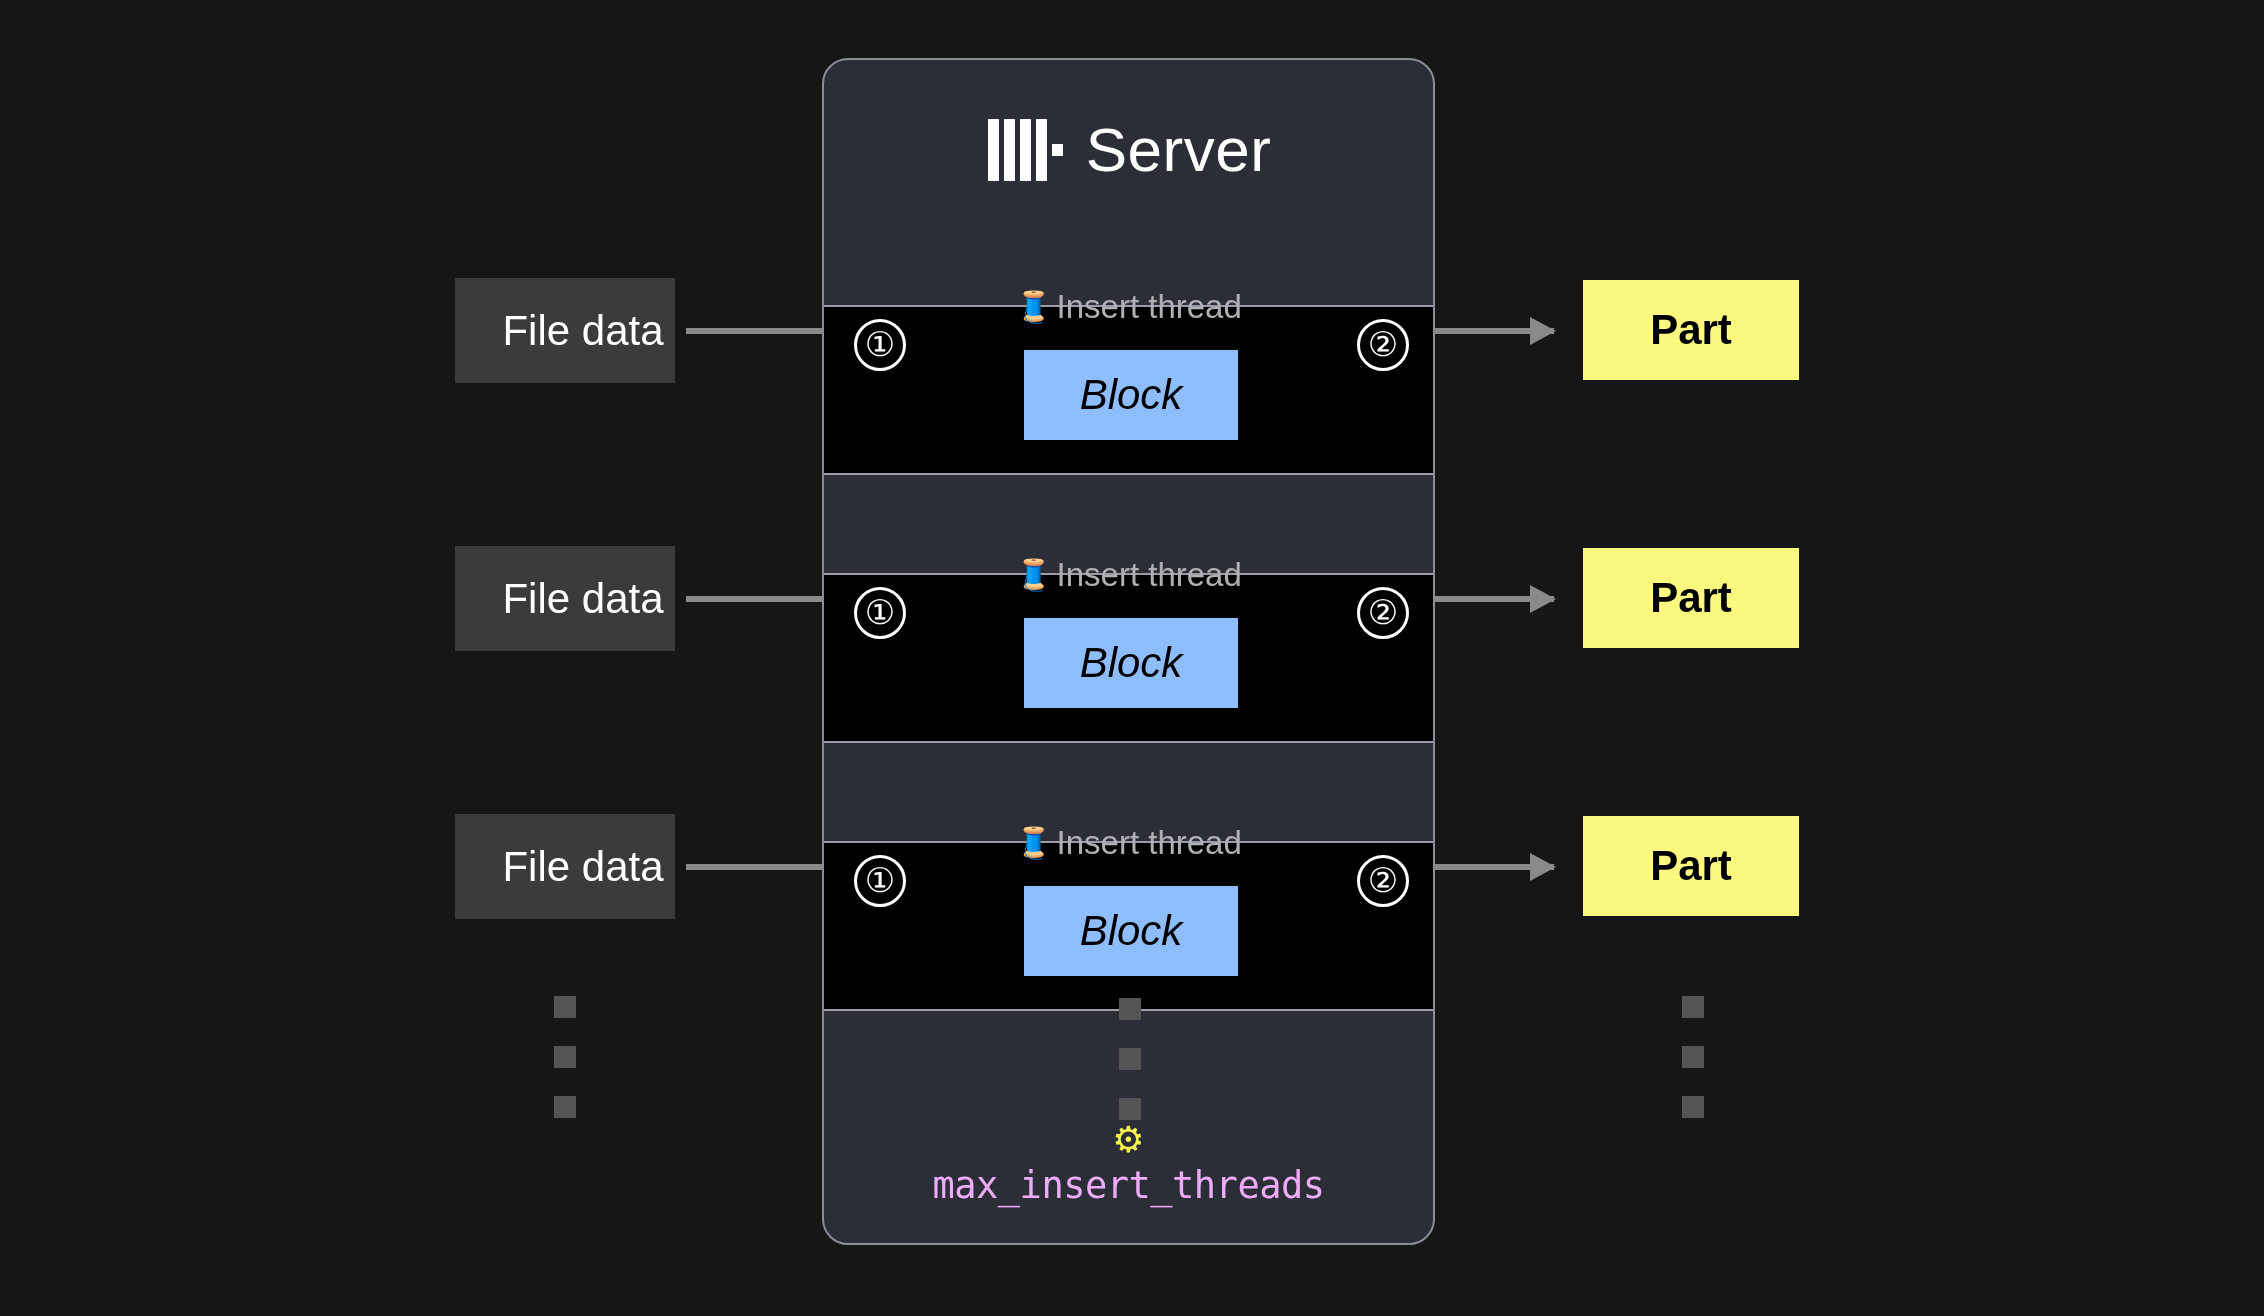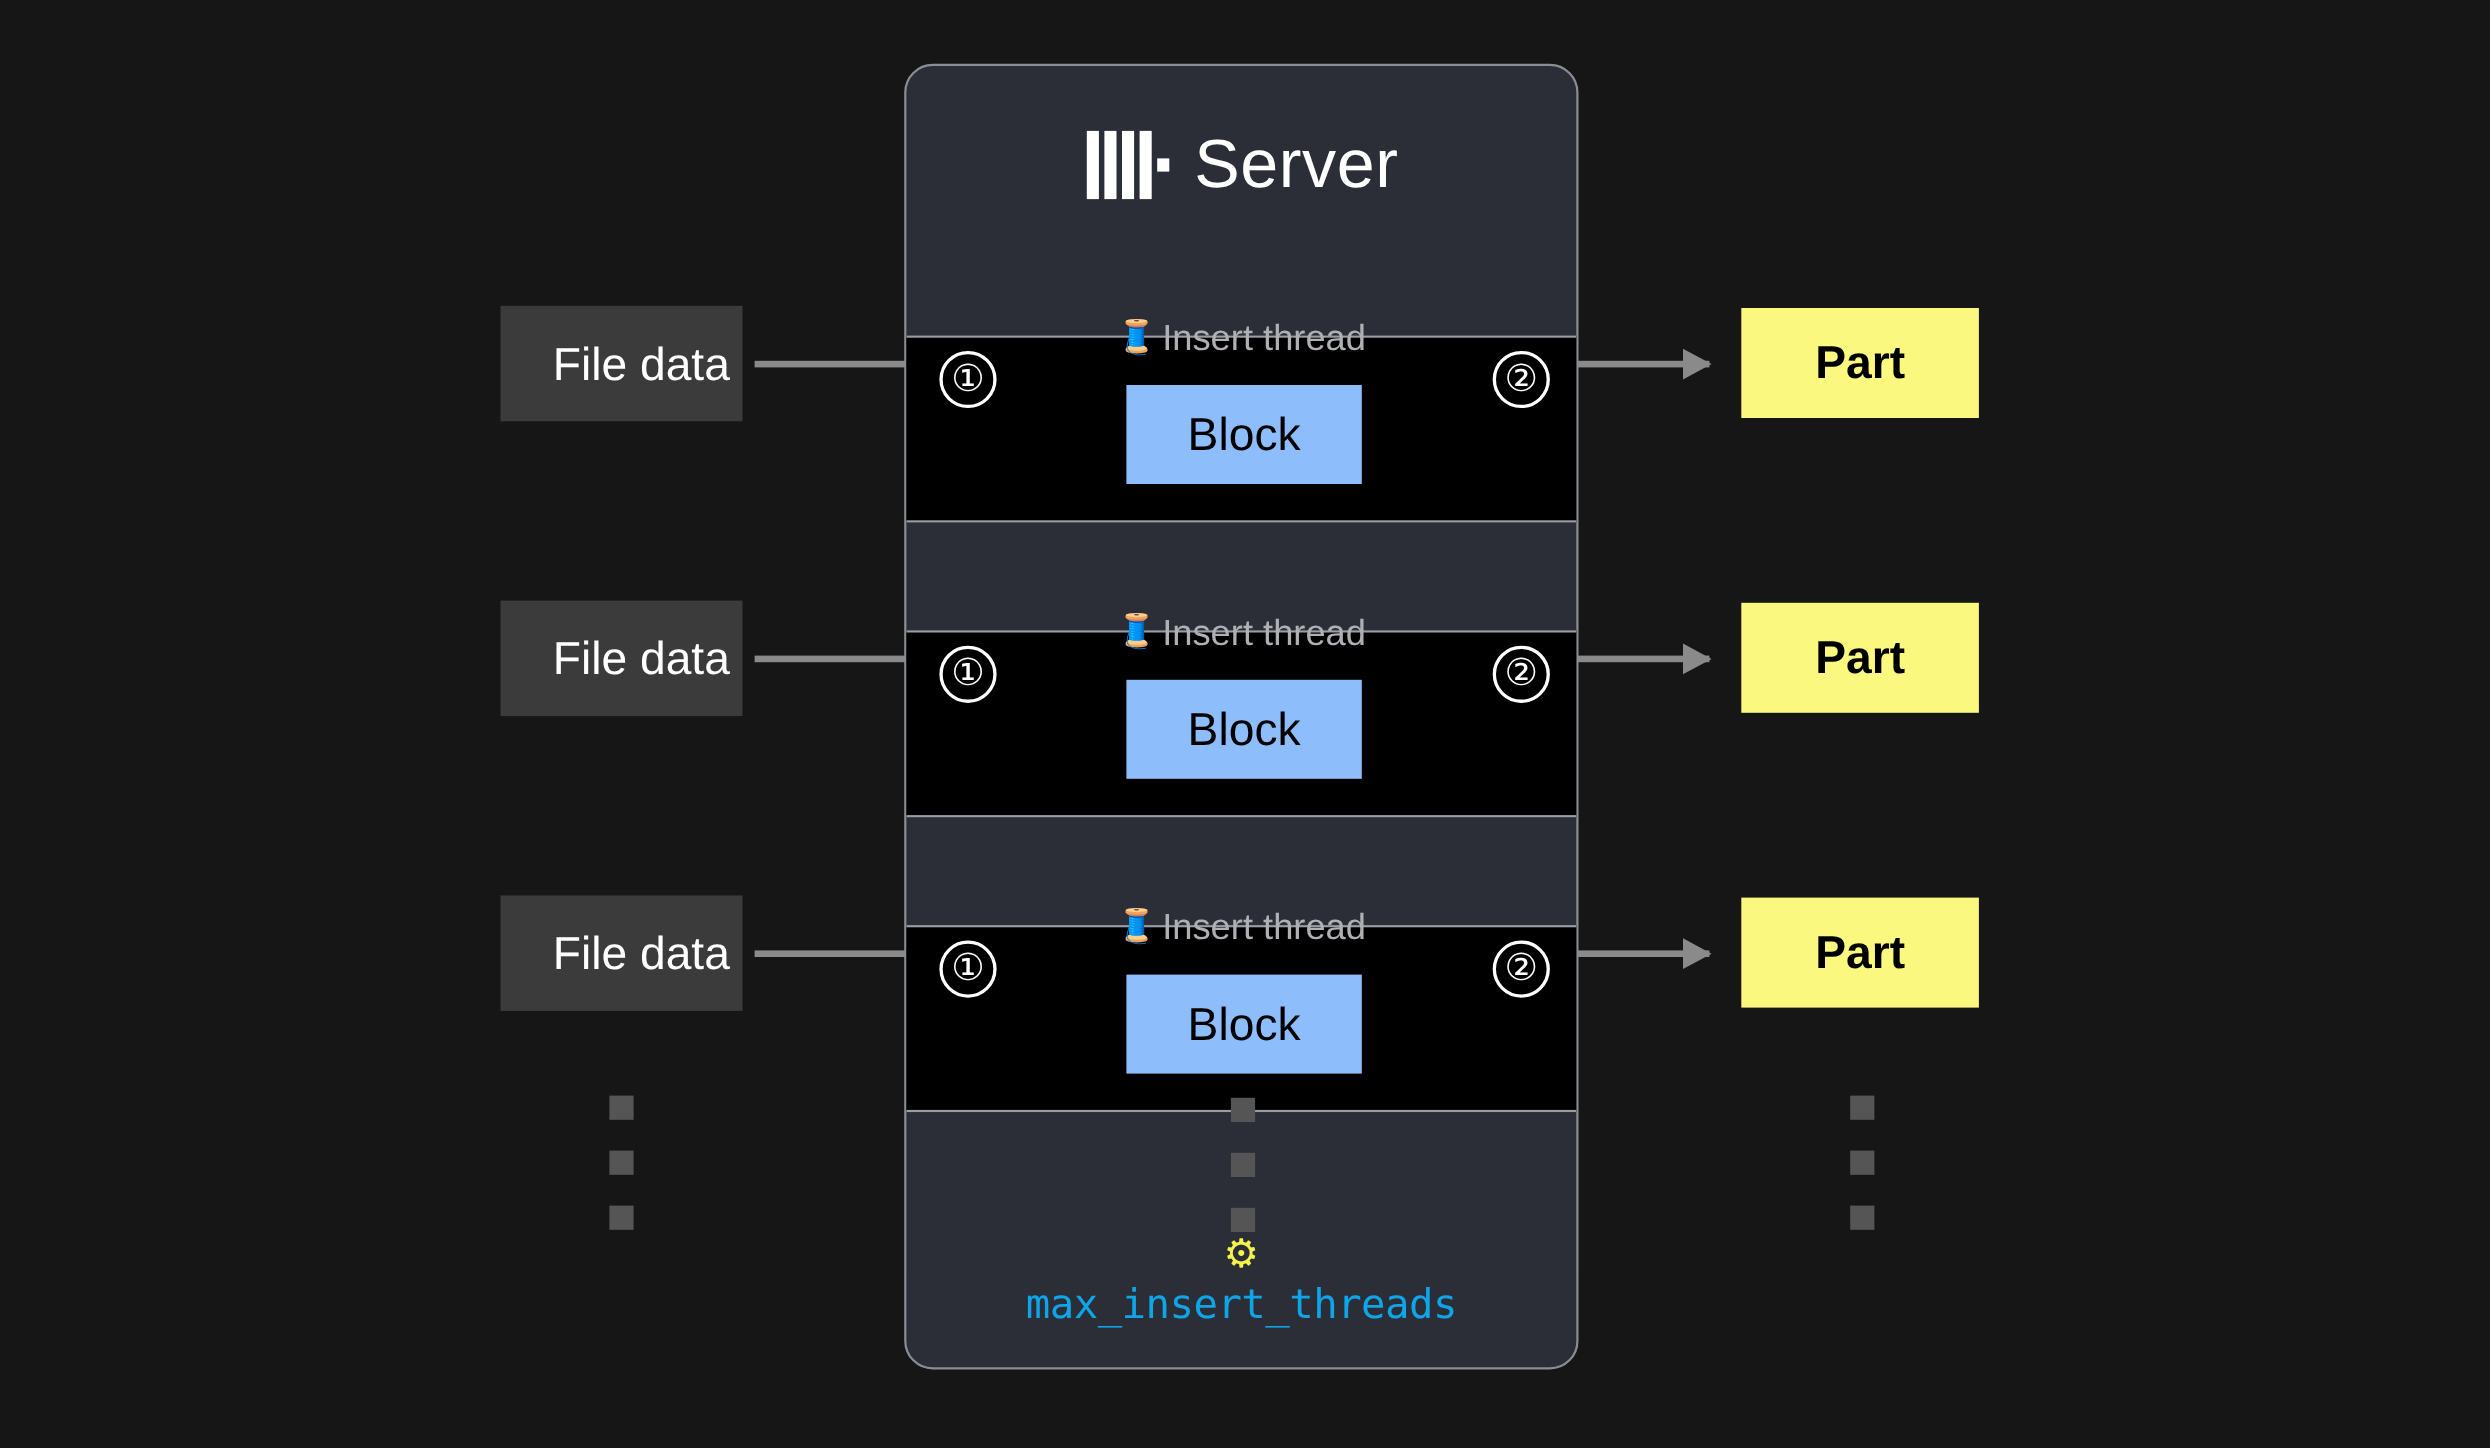"Block" .block-box { font-style: none -> italic }
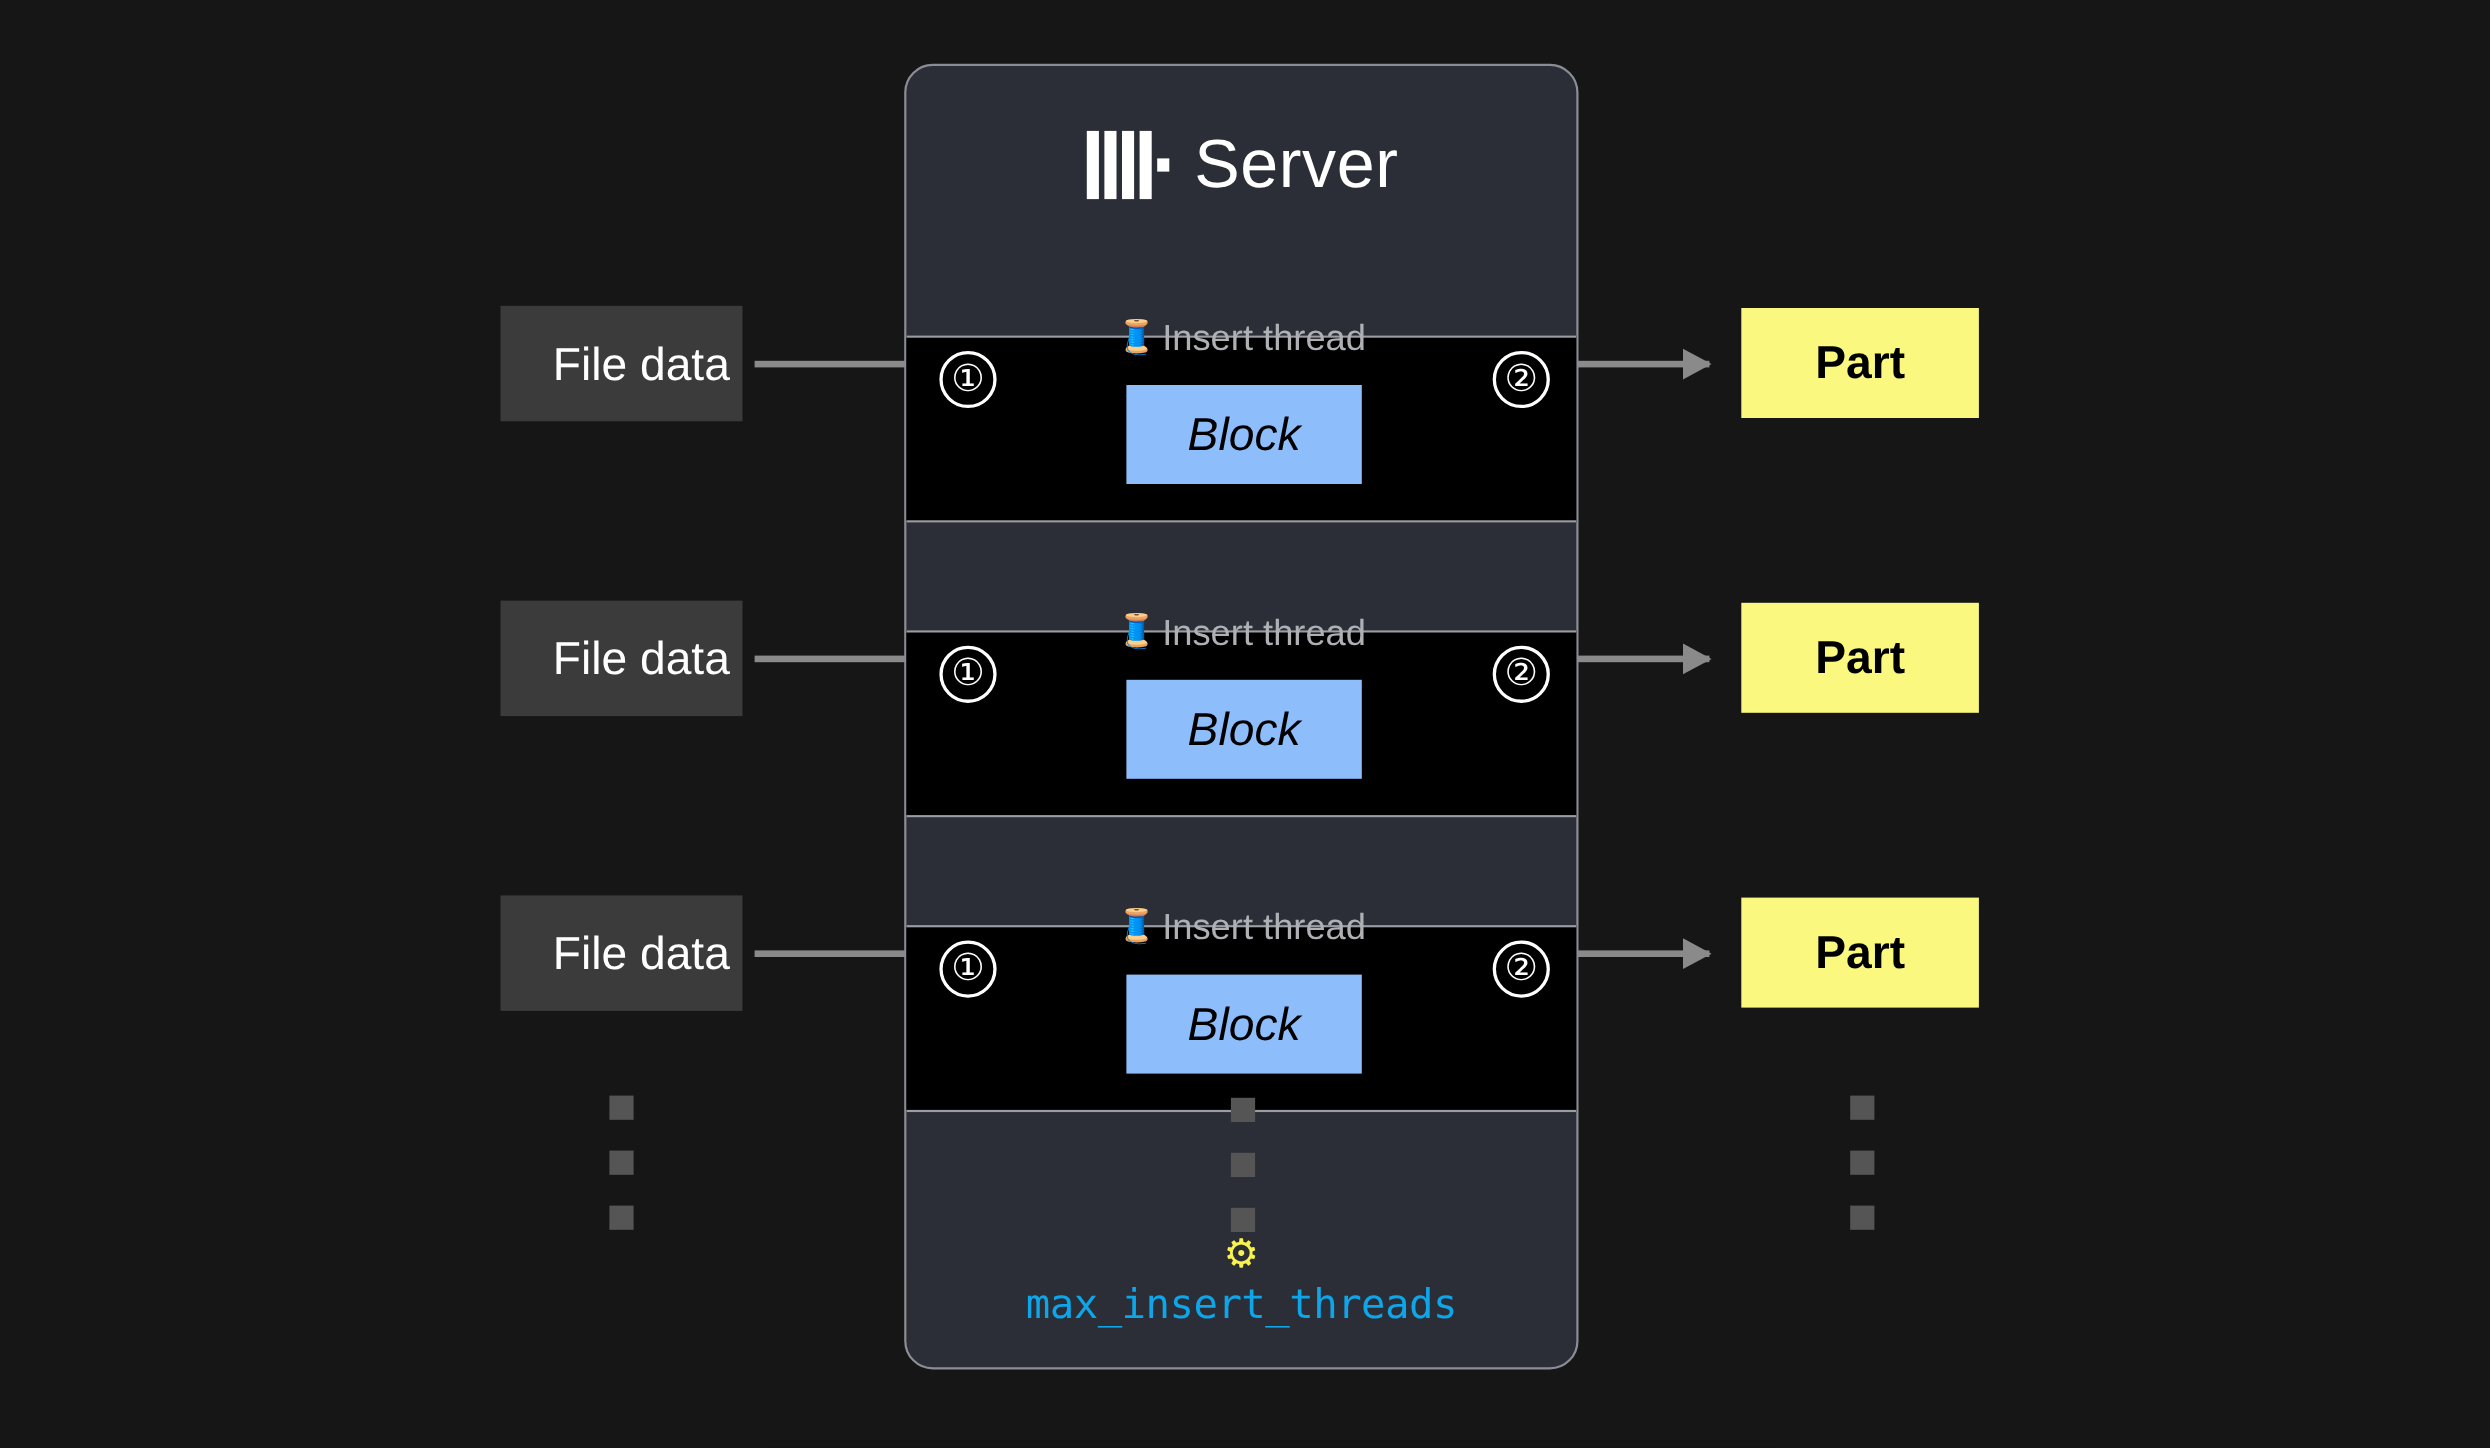"max_insert_threads" #setting-name { color: #0ea5e9 -> #f0abfc }
